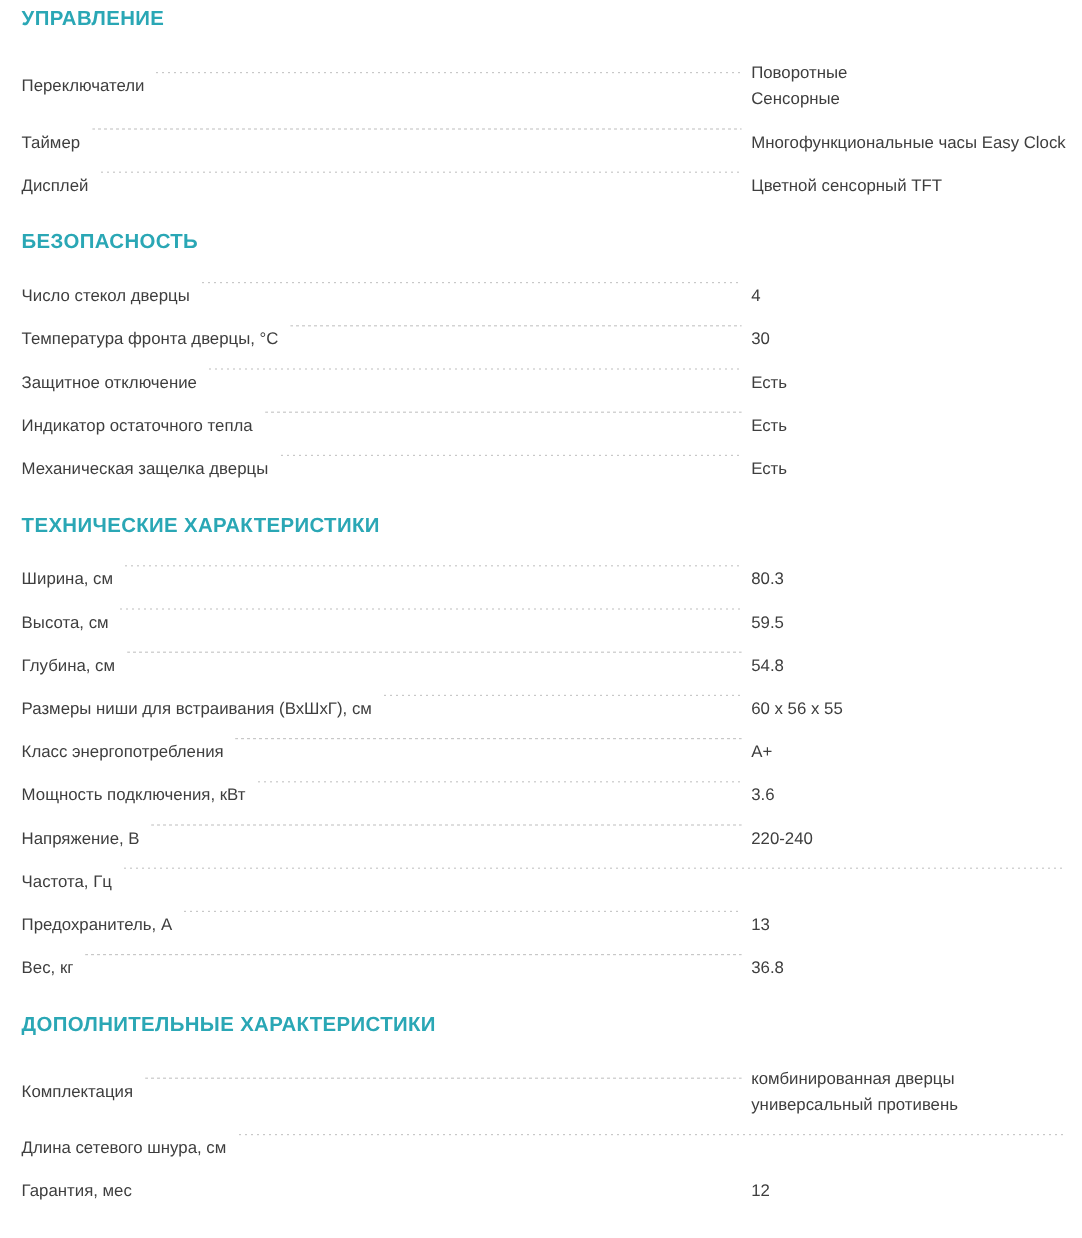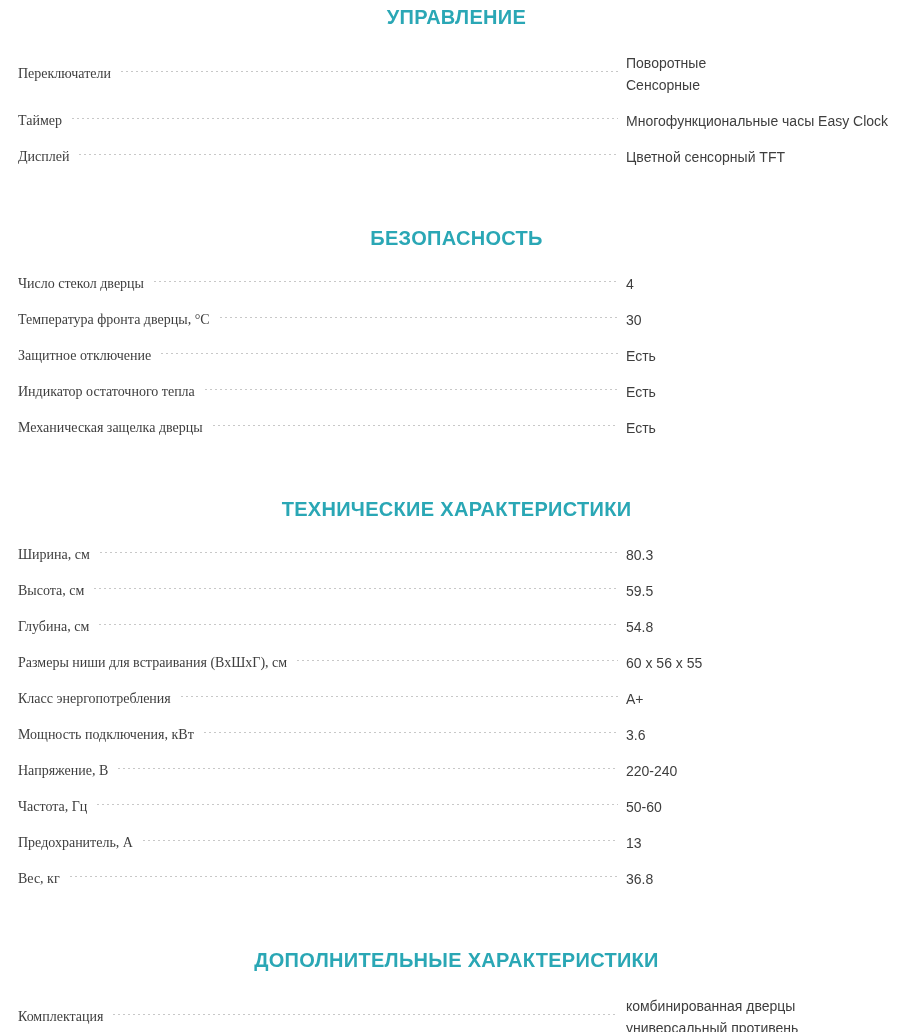"УПРАВЛЕНИЕ" .section-title { font-size: 20px -> 17px; text-align: center -> none }
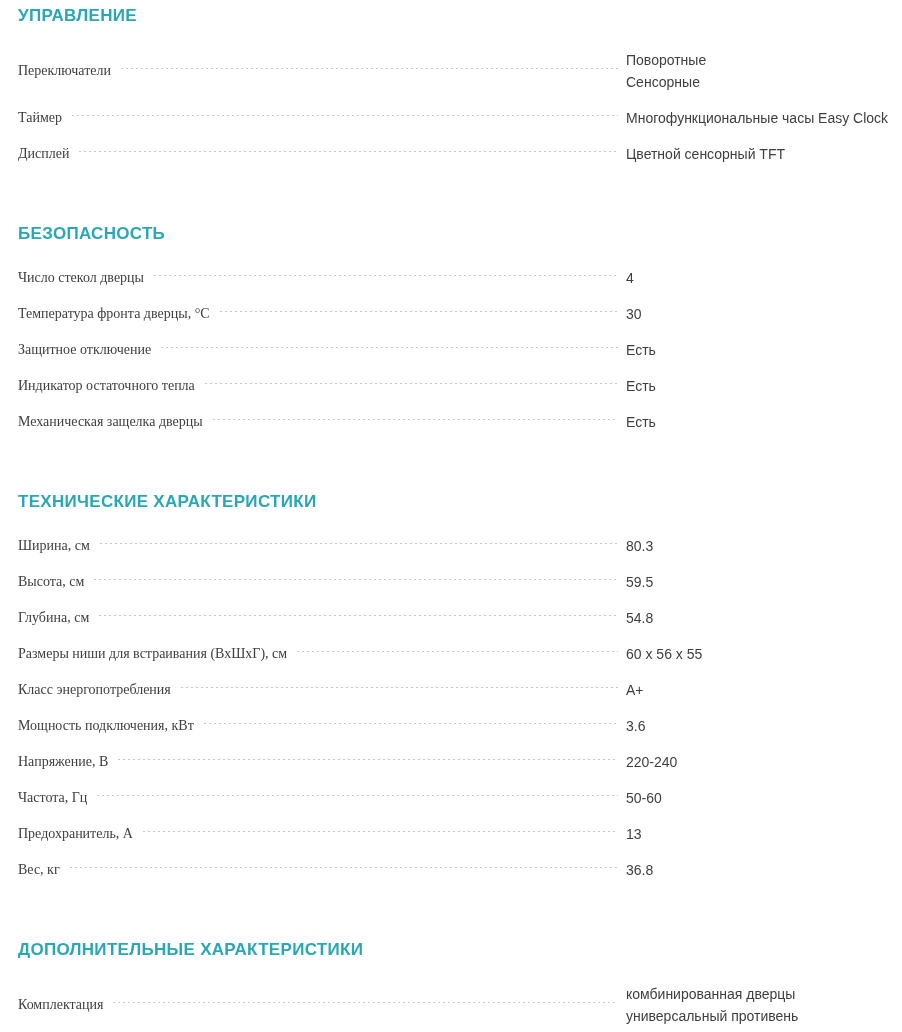"Переключатели" .row-left { align-items: center -> flex-start; font-family: Liberation Serif, serif -> none }
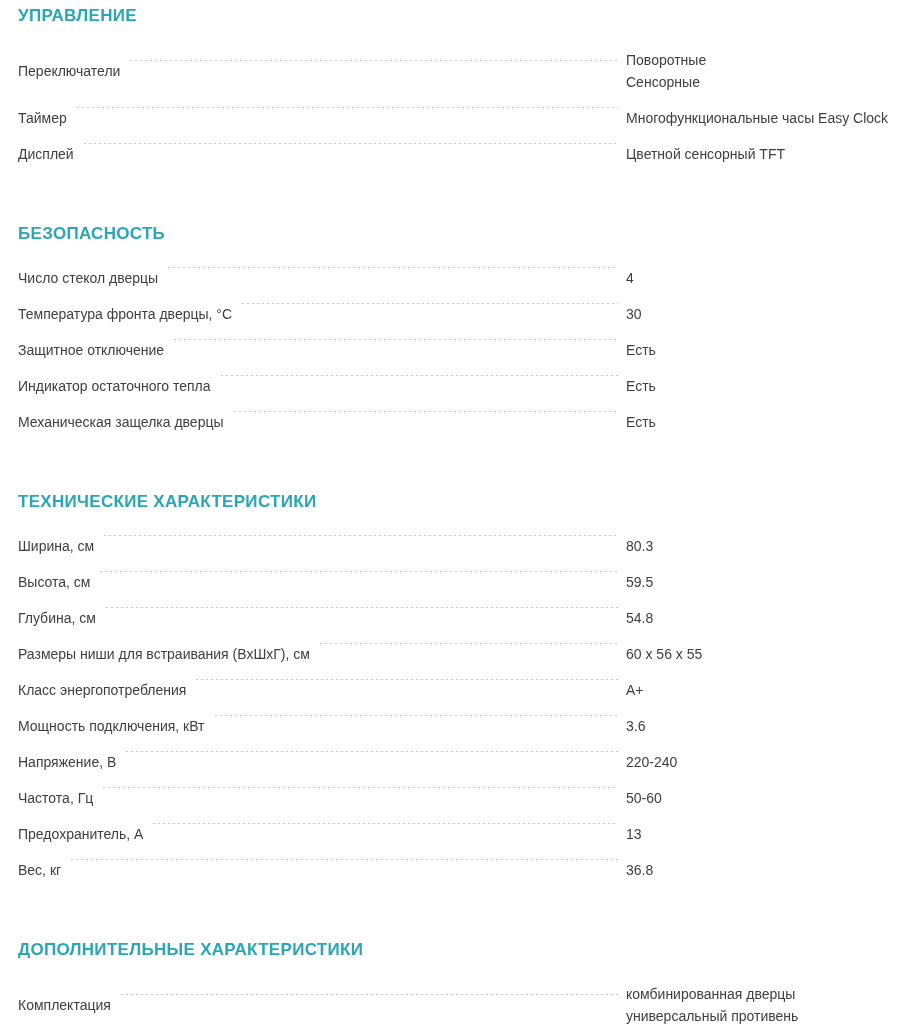"БЕЗОПАСНОСТЬ" .section + .section { margin-top: 52px -> 20px }
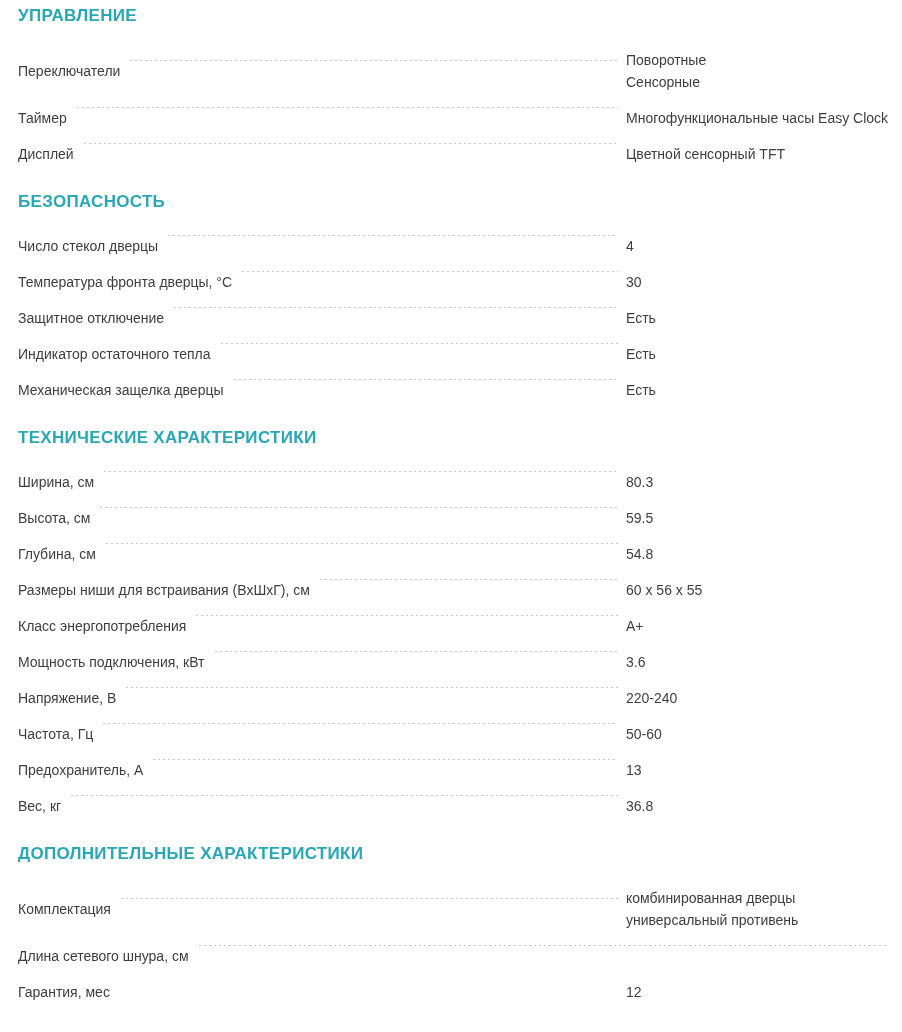"50-60" div.value { html: <div> <span>50-60</span> </div> -> none }
